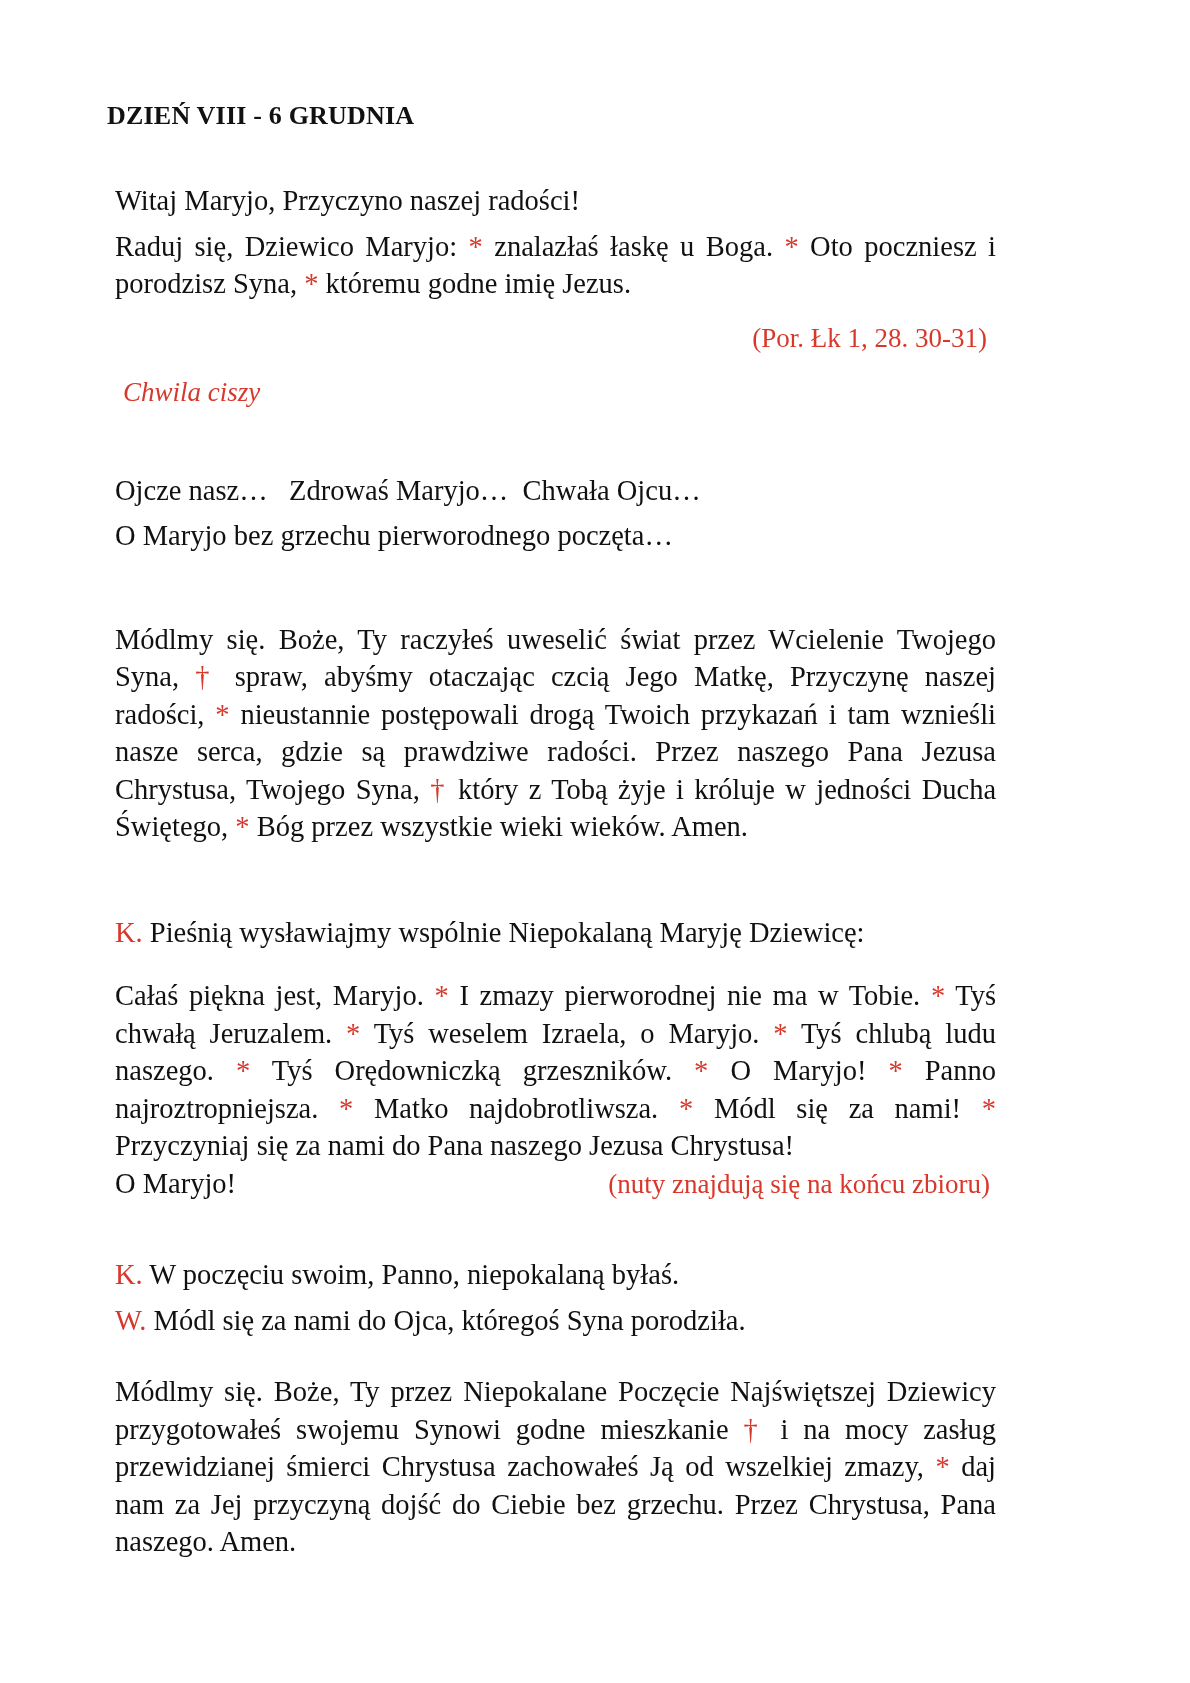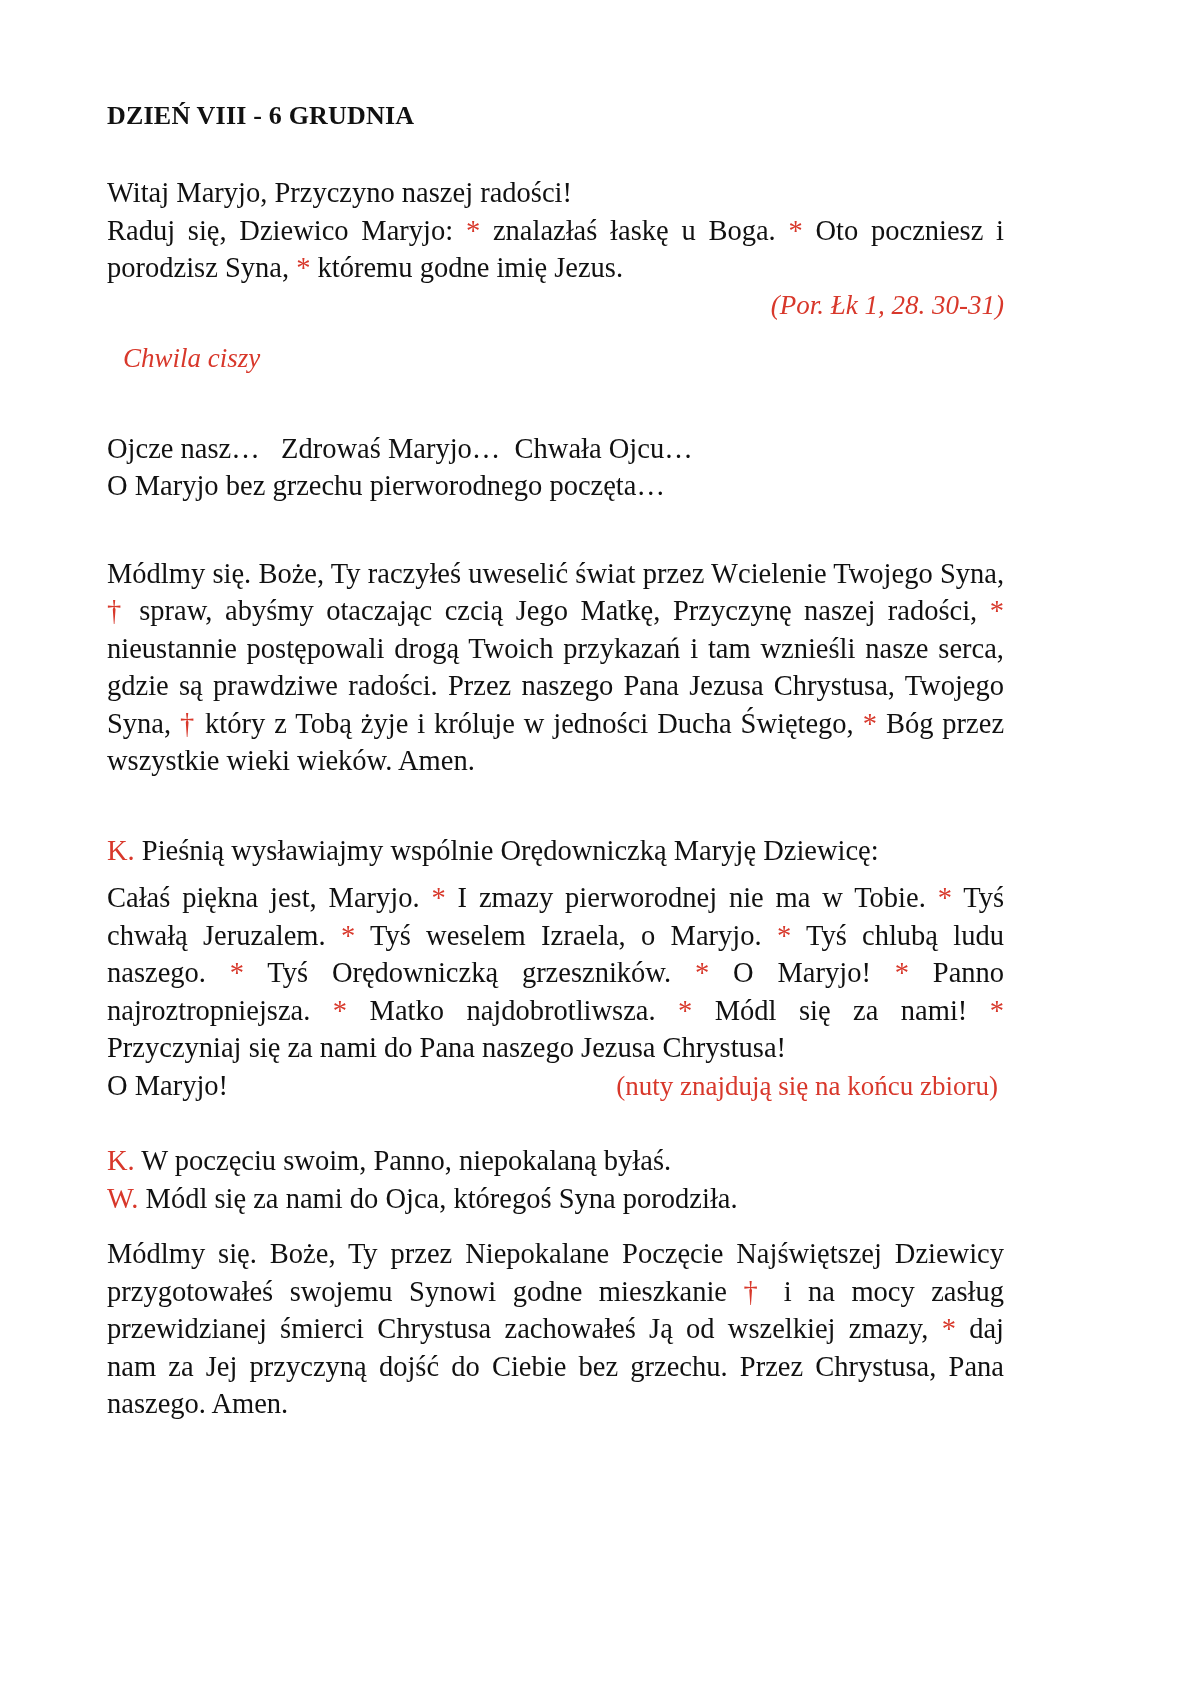"Witaj Maryjo, Przyczyno naszej radości!" .block { margin: 0 -> 8px }
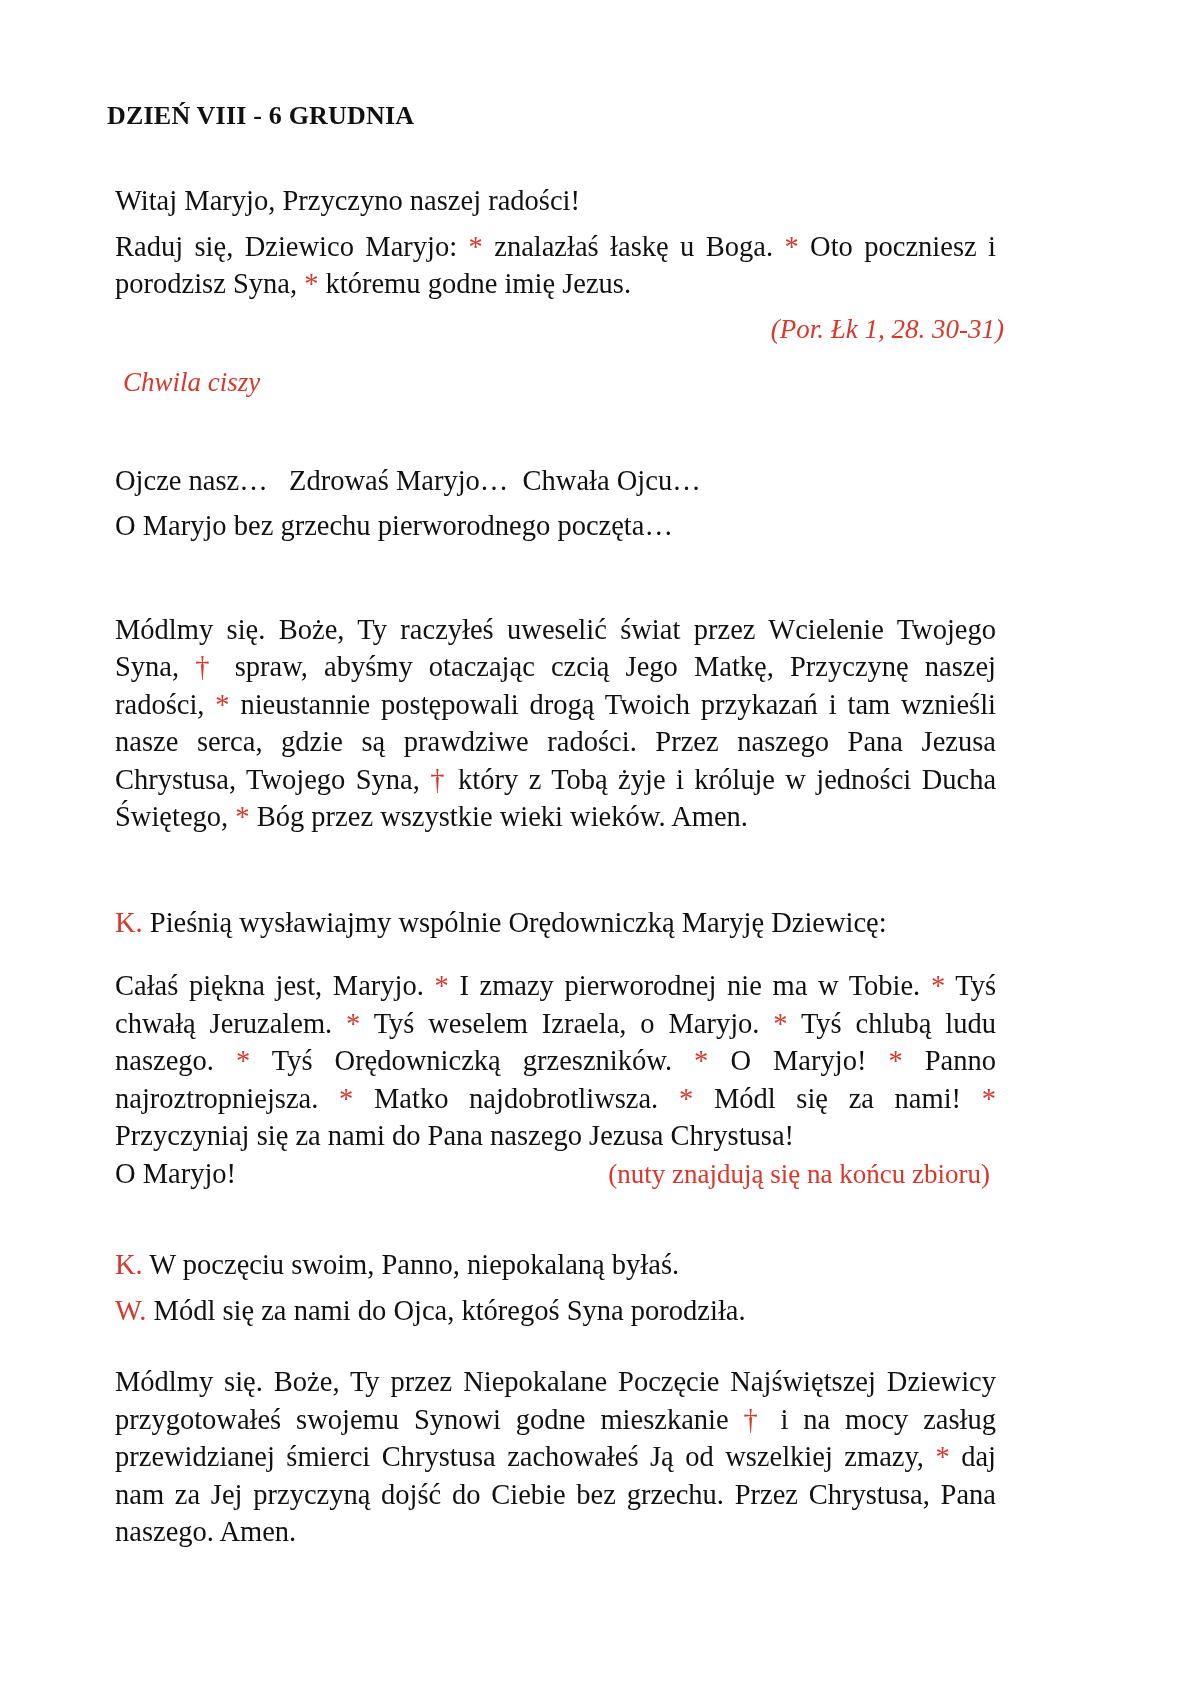"(Por. Łk 1, 28. 30-31)" .ref { font-style: italic -> none; margin: 0 -> 17px }
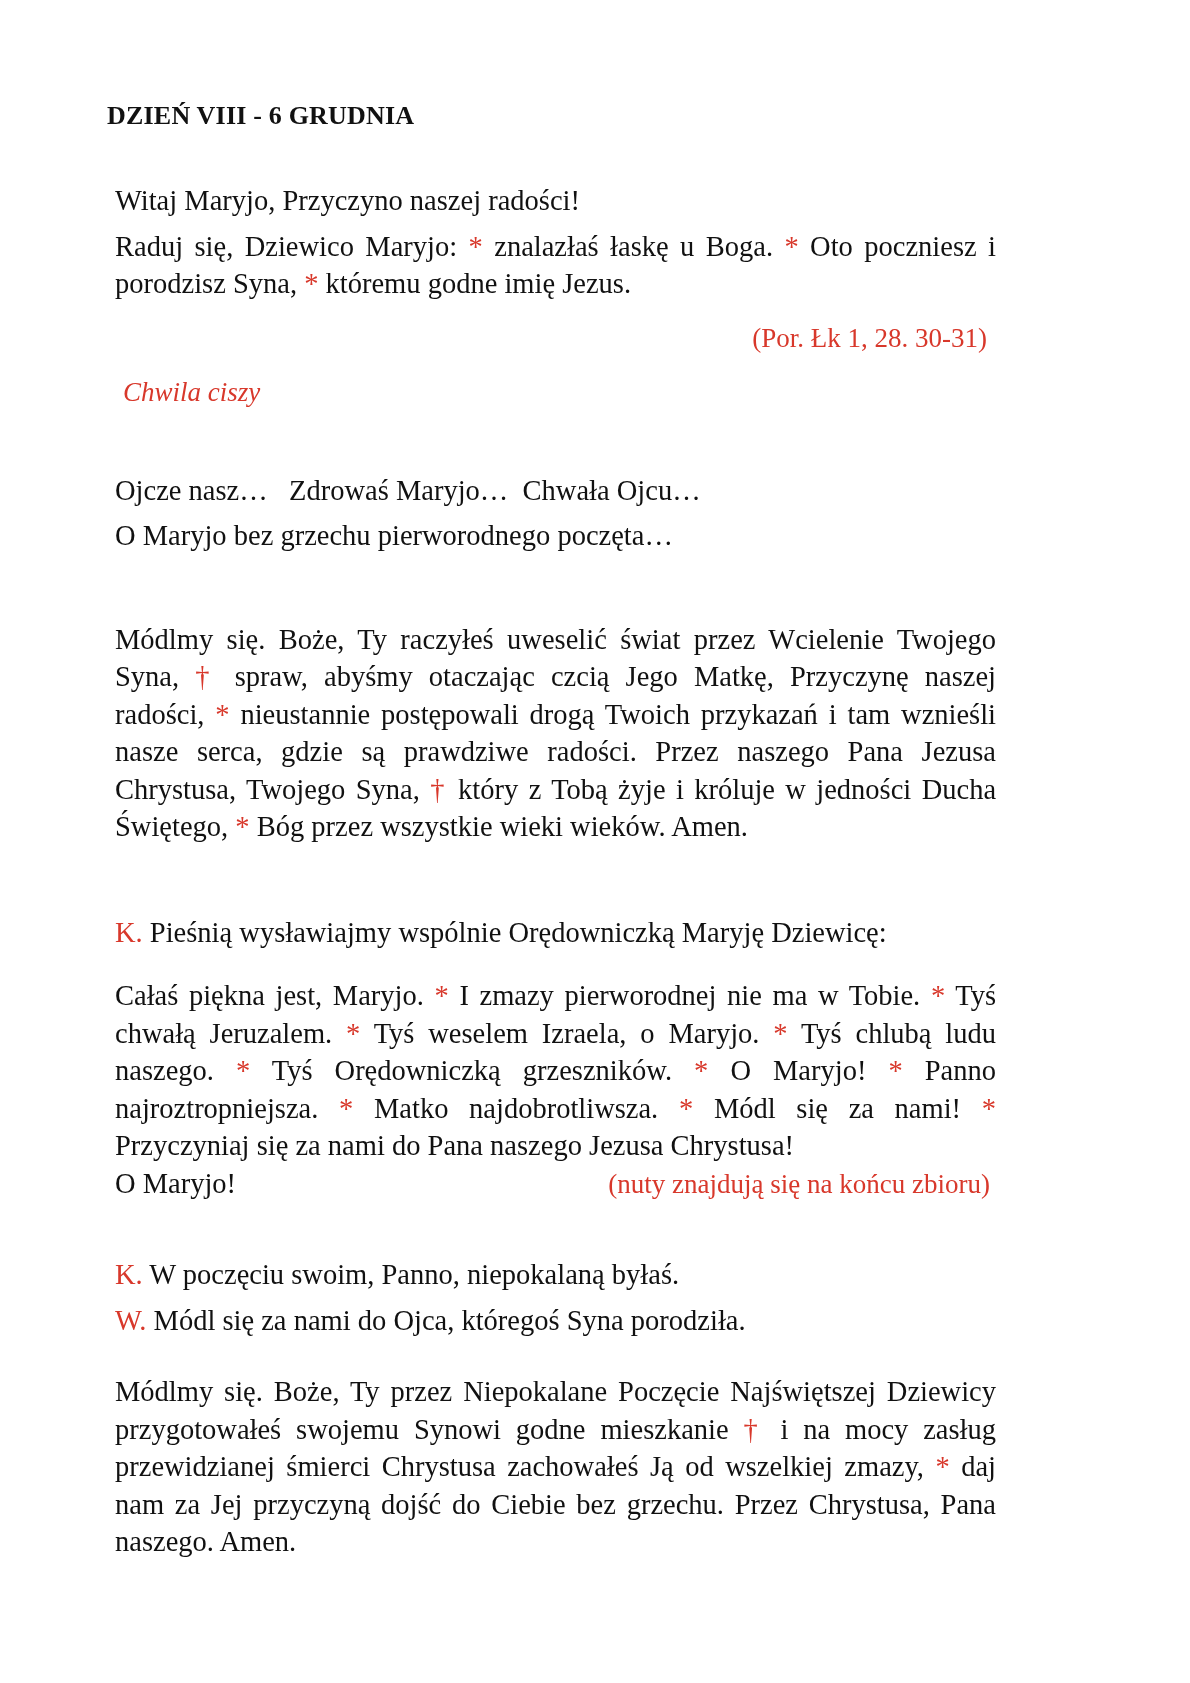"Pieśnią wysławiajmy wspólnie" span { text: Orędowniczką -> Niepokalaną }
